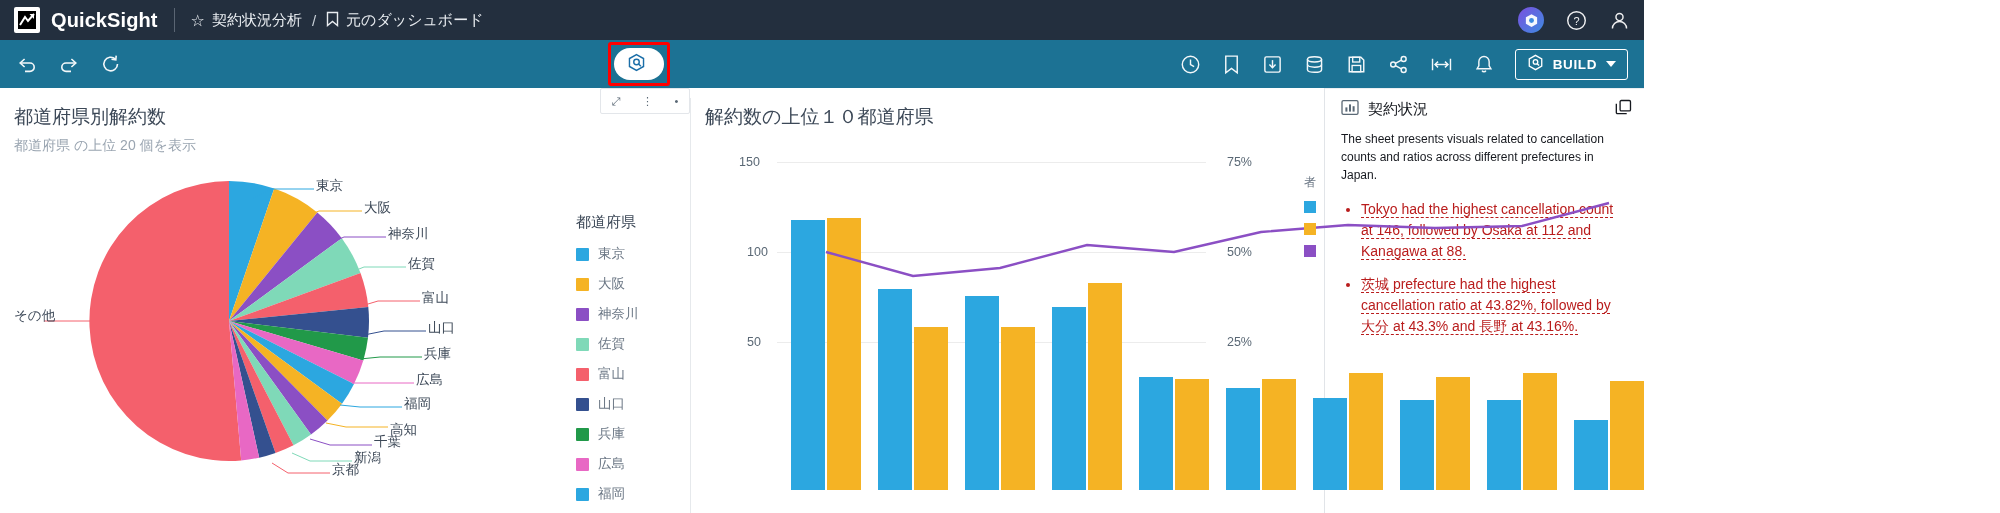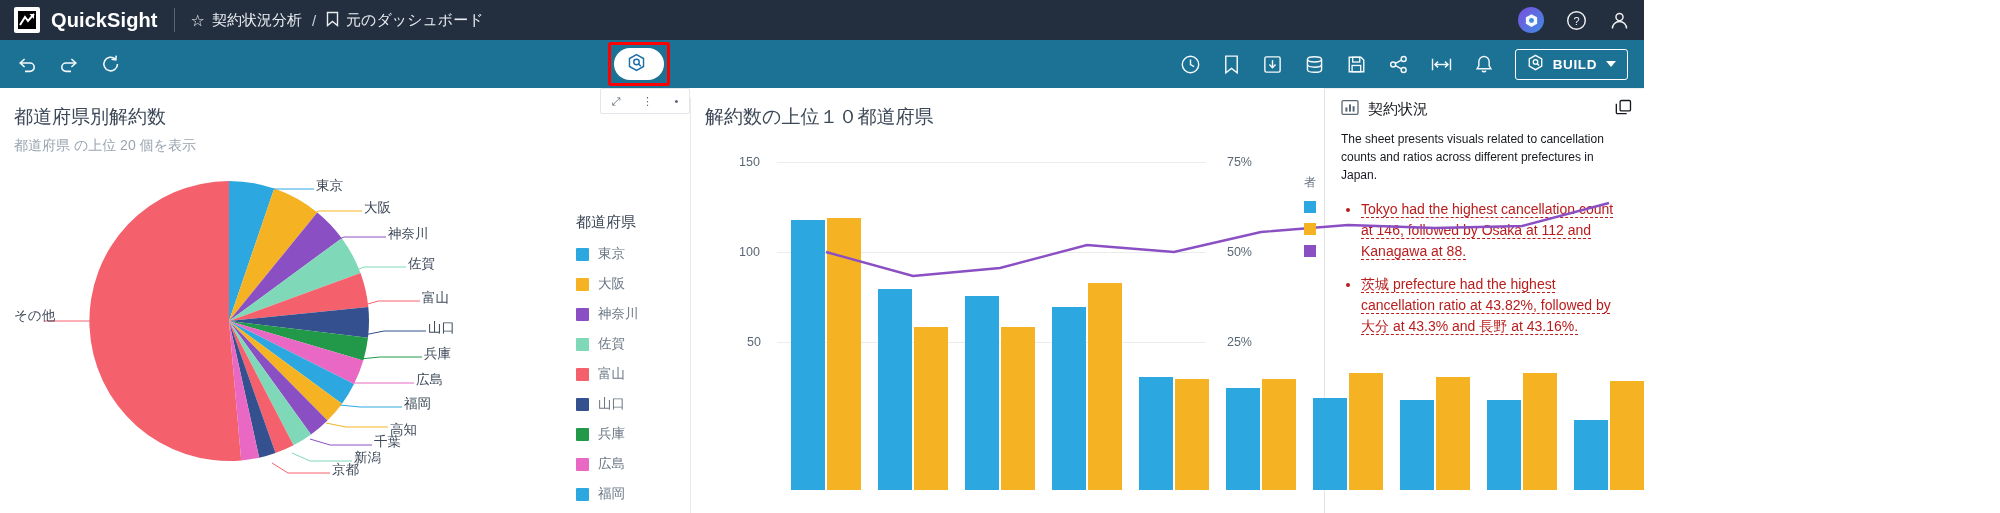"100" div.ytick { left: 34px -> 42px }
